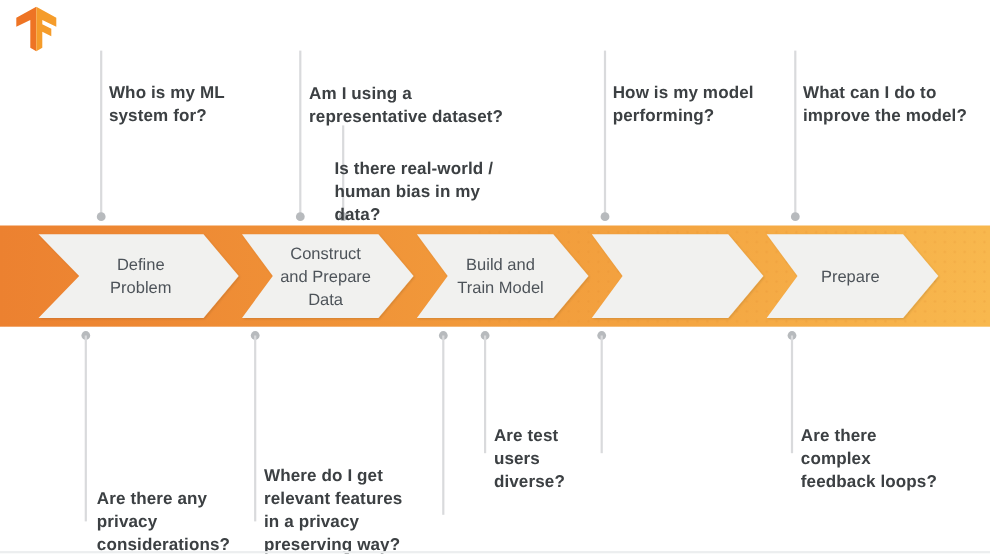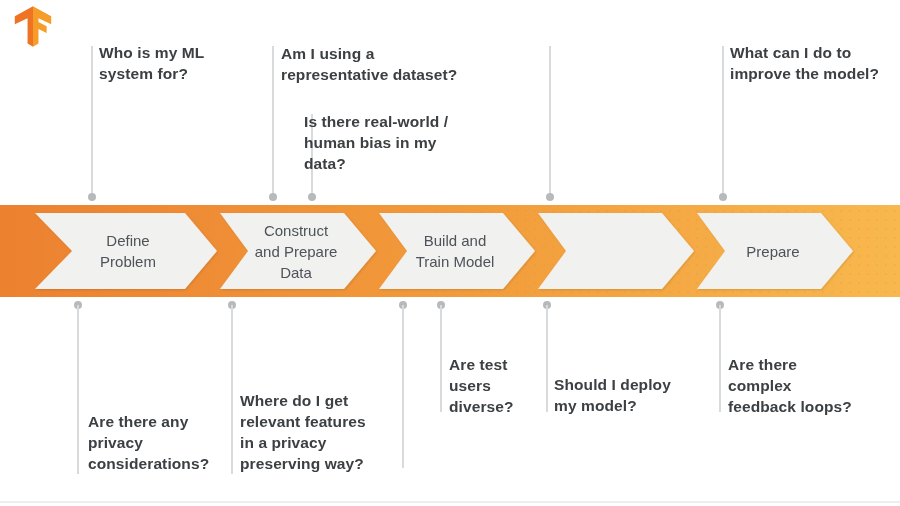"Who is my ML" .q { margin-top: none -> 32px }
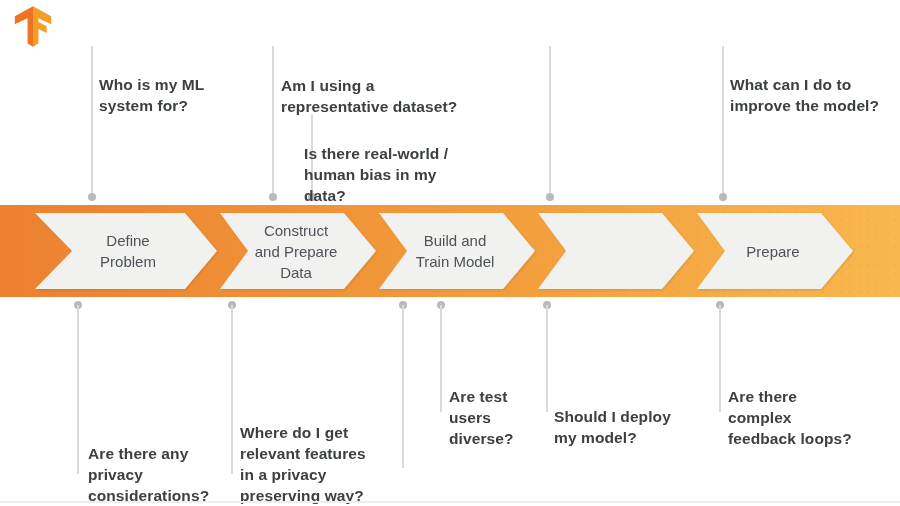"How is my model" div.q { html: none -> <div>How is my model performing?</div> }
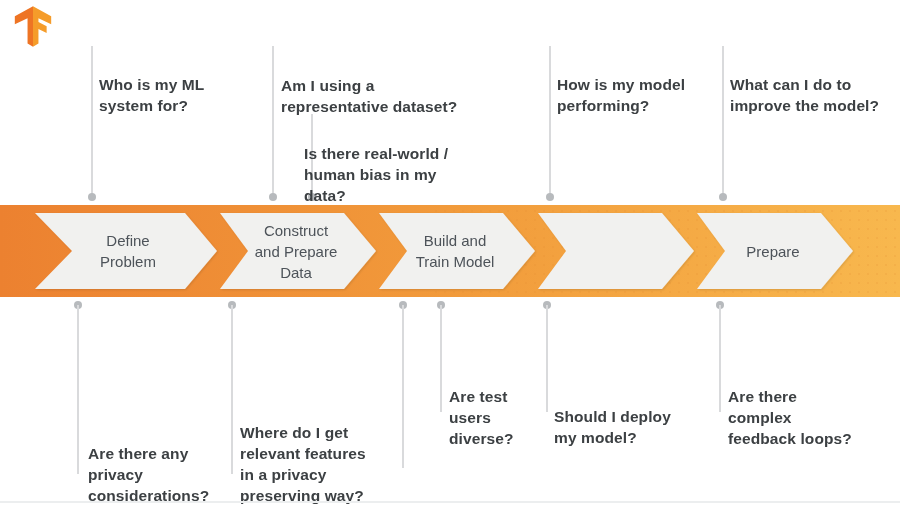"Should I deploy" div.q { html: <div>Should I deploy my model?</div> -> none }
